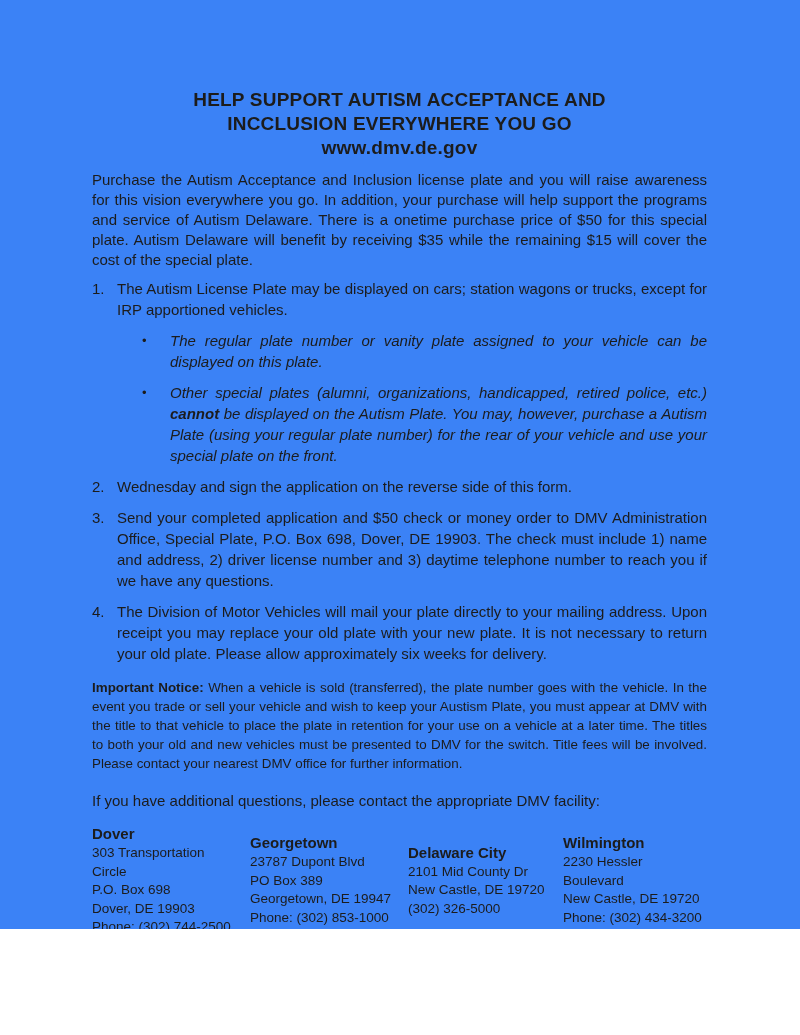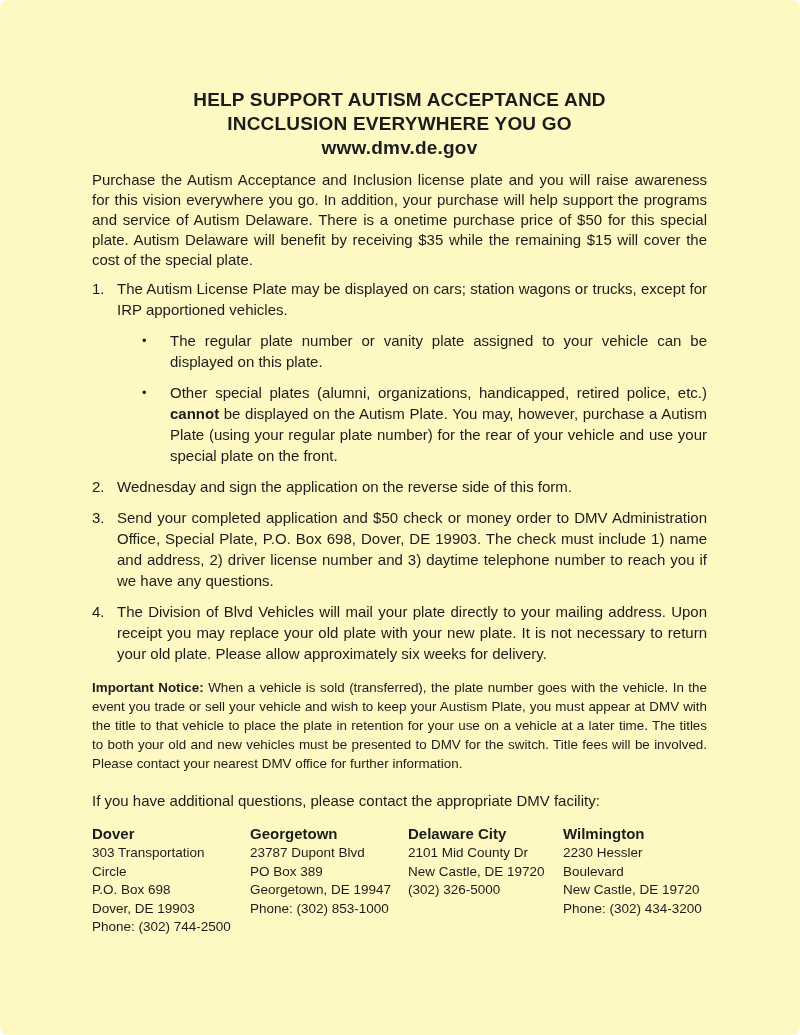"HELP SUPPORT AUTISM ACCEPTANCE AND" .page { background: #fef9c3 -> #3b82f6; border-radius: 8px -> none; height: 1035px -> 929px }
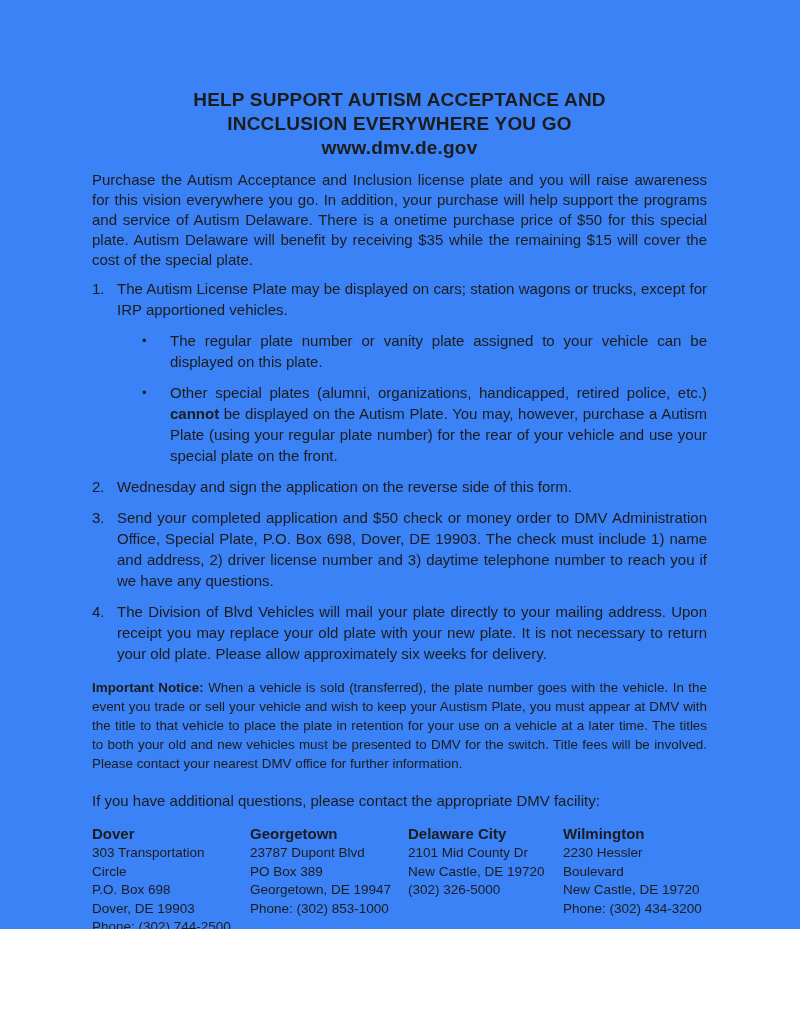"The regular plate number or" .bullet .step-text { font-style: none -> italic }
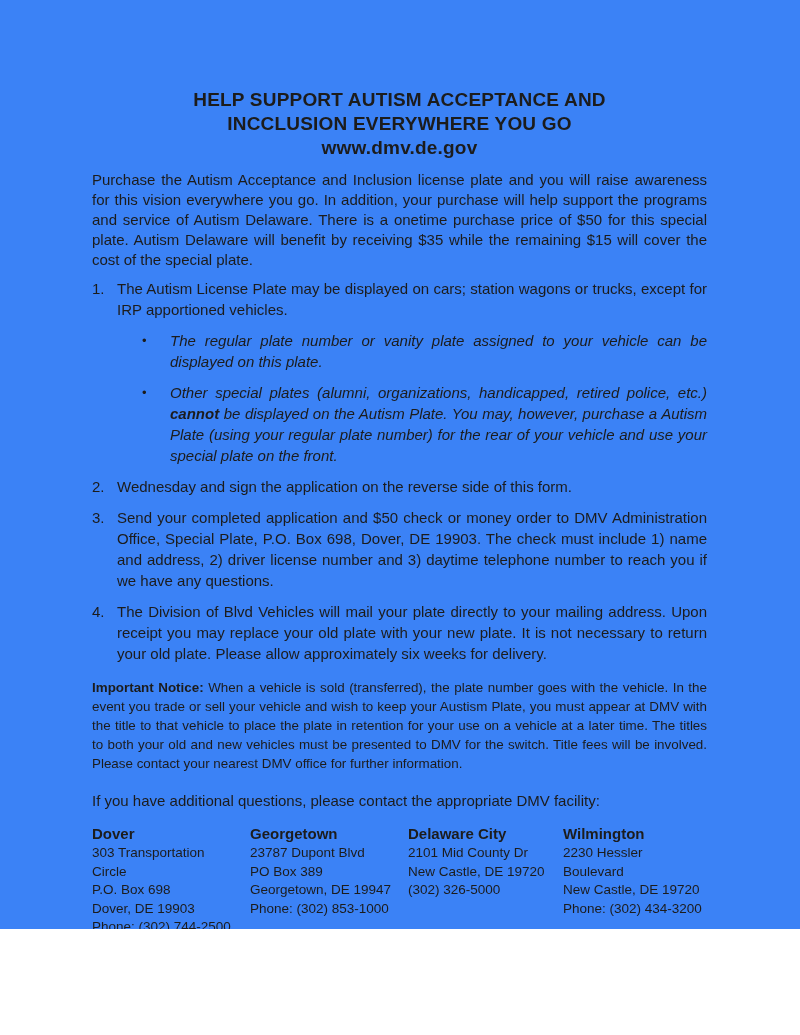"The Division of Blvd Vehicles" span.step-text { text: Blvd -> Motor }
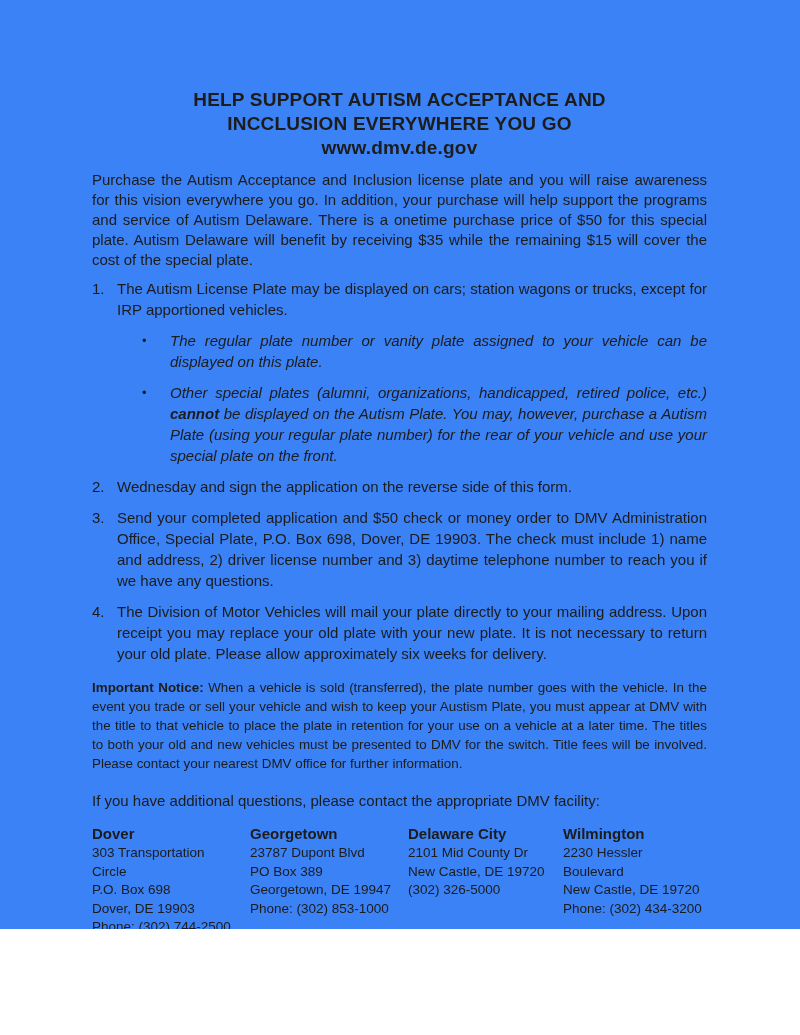"Dover" .offices { align-items: flex-start -> center }
